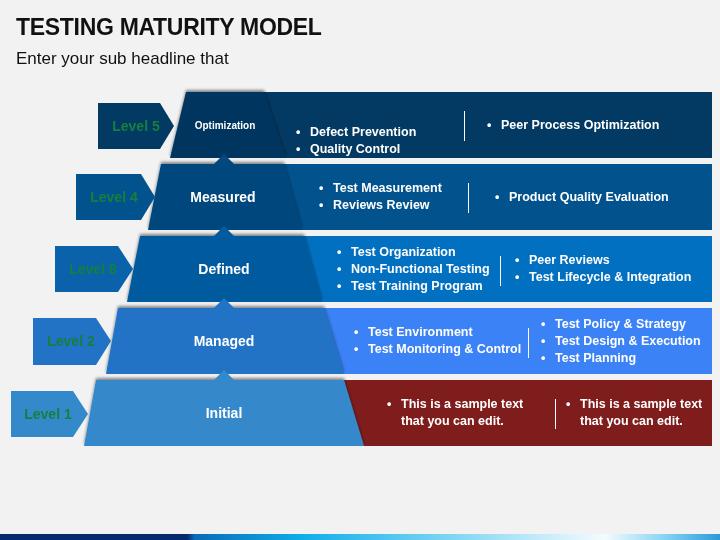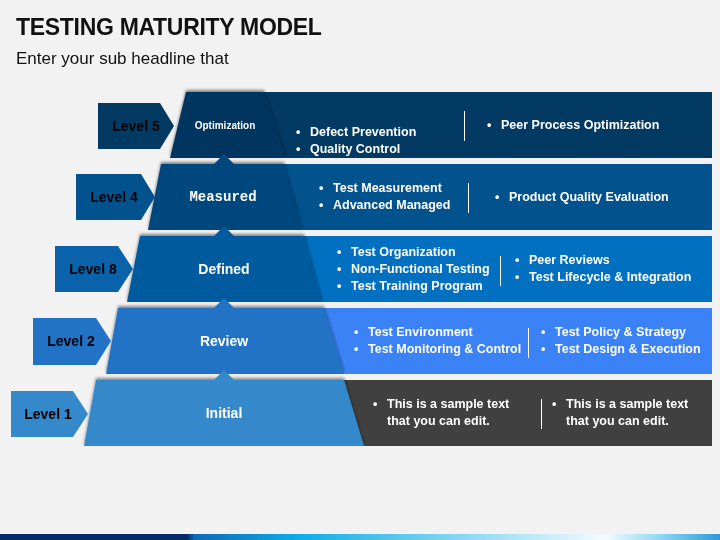"Level 5" .tag { color: #000000 -> #15803d }
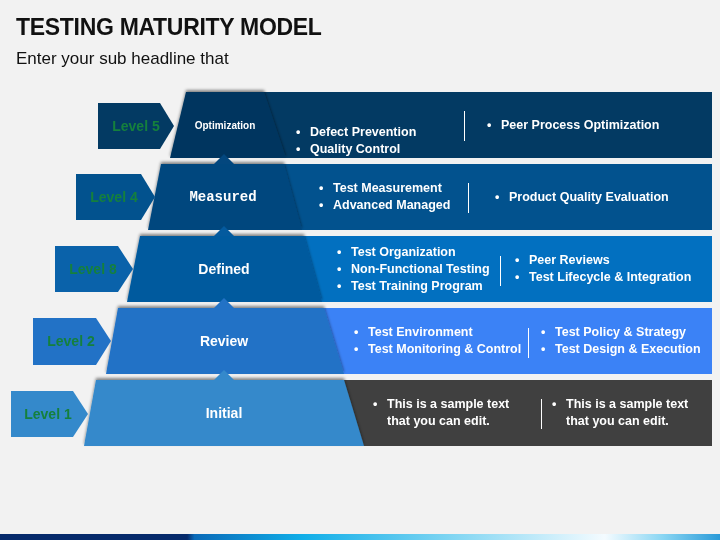"Measured" div.trap { font-family: Liberation Mono, monospace -> none }
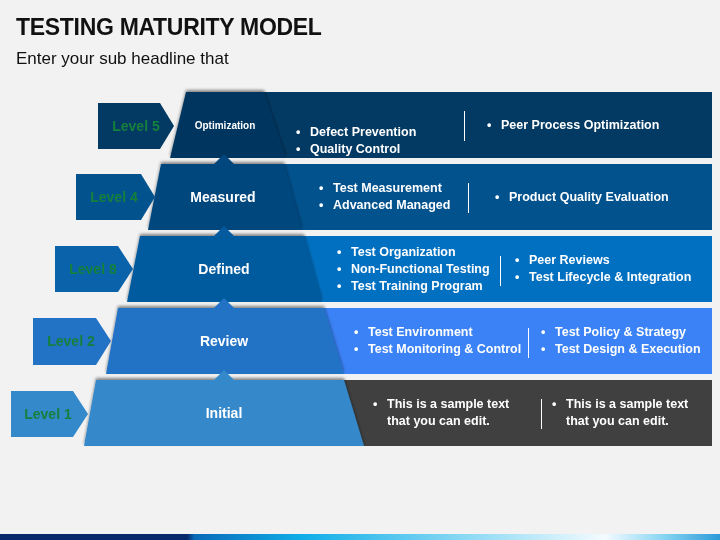"Advanced Managed" li { text: Advanced Managed -> Reviews Review }
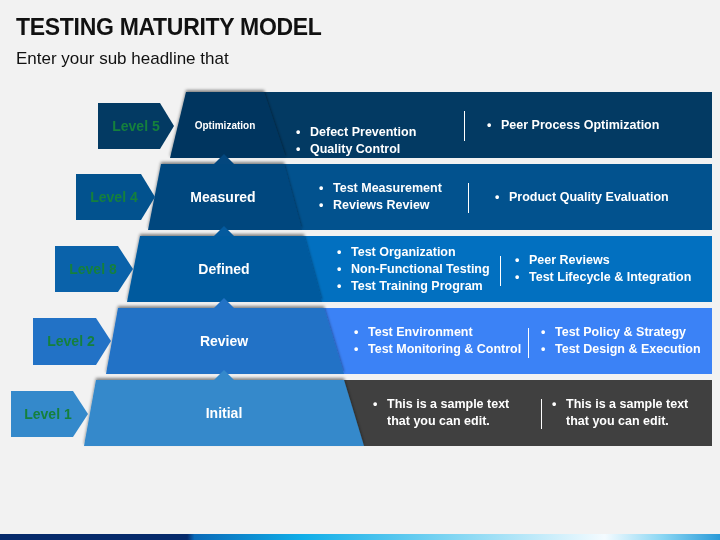"Review" div.trap-label { text: Review -> Managed }
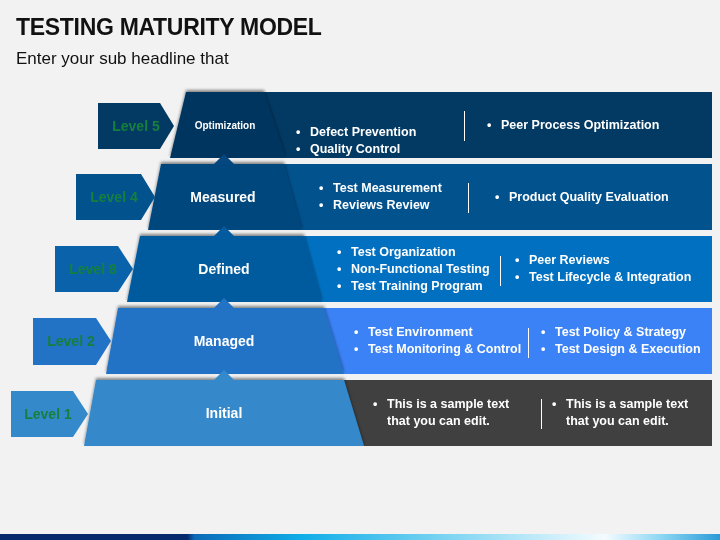"Test Planning" li { html: none -> <li>Test Planning</li> }
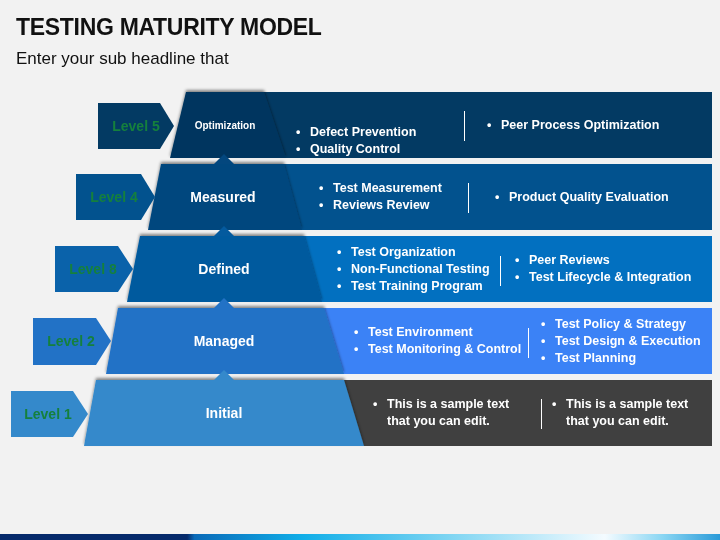"This is a sample text" div.band { background: #404040 -> #7f1d1d; left: 262px -> 276px }
